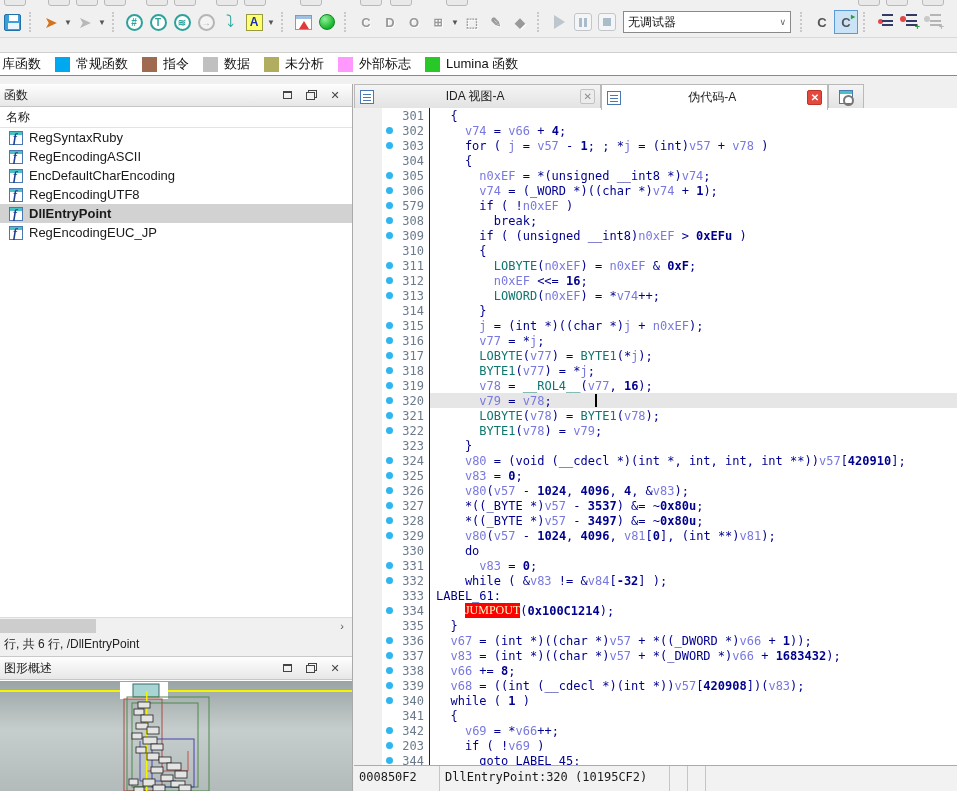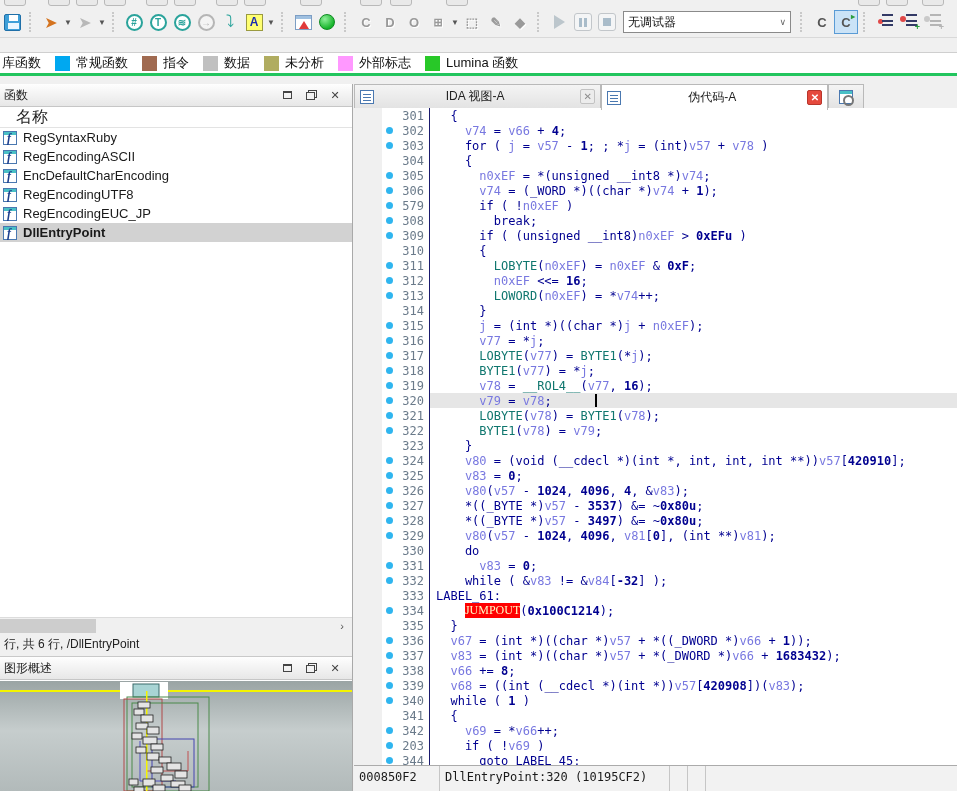"库函数" #legend { border-bottom: 3px solid #22c55e -> 1px solid #22c55e }
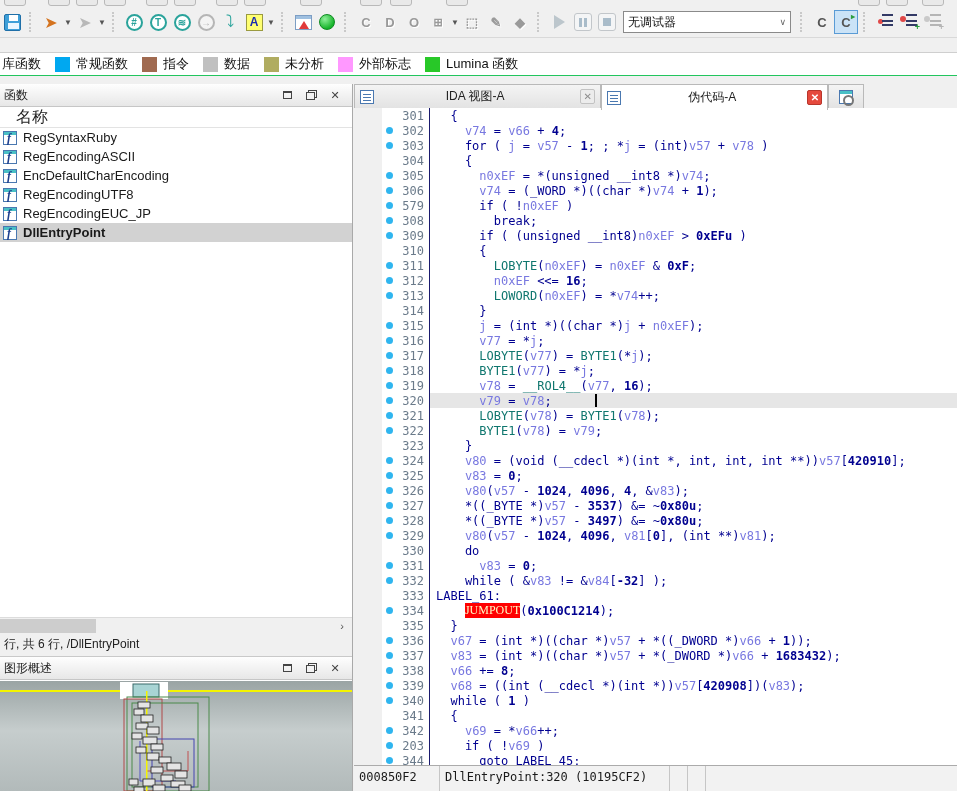"名称" #fn-header { font-size: 16px -> 12px; padding-left: 16px -> 6px }
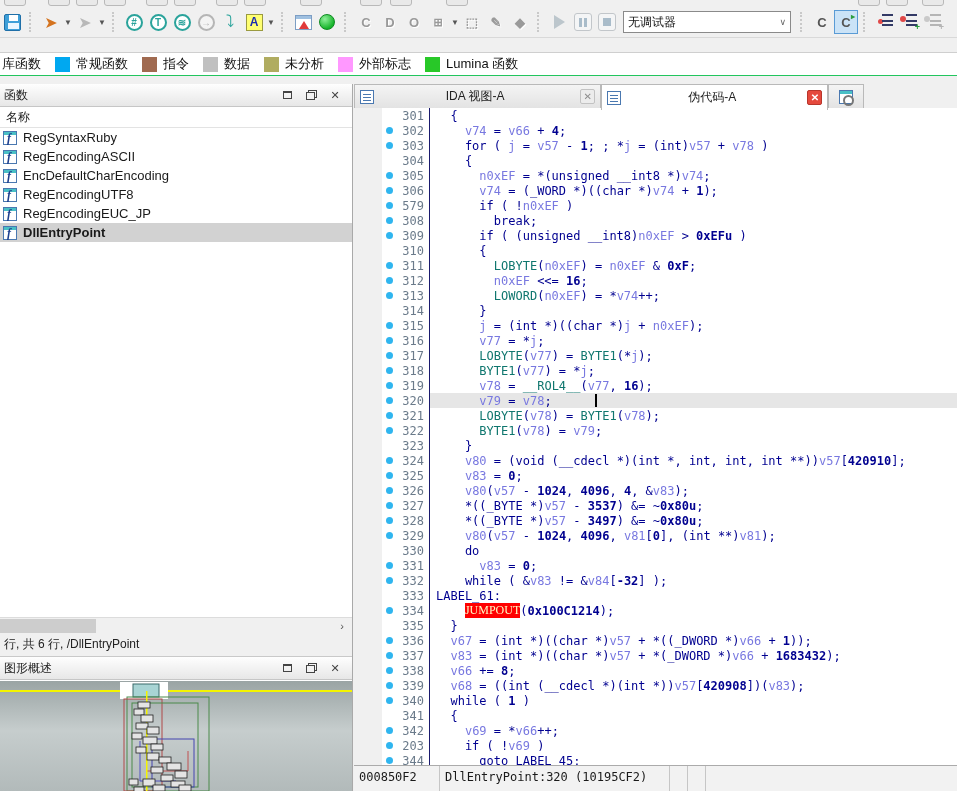"RegSyntaxRuby" .fn-row { padding-left: 3px -> 9px }
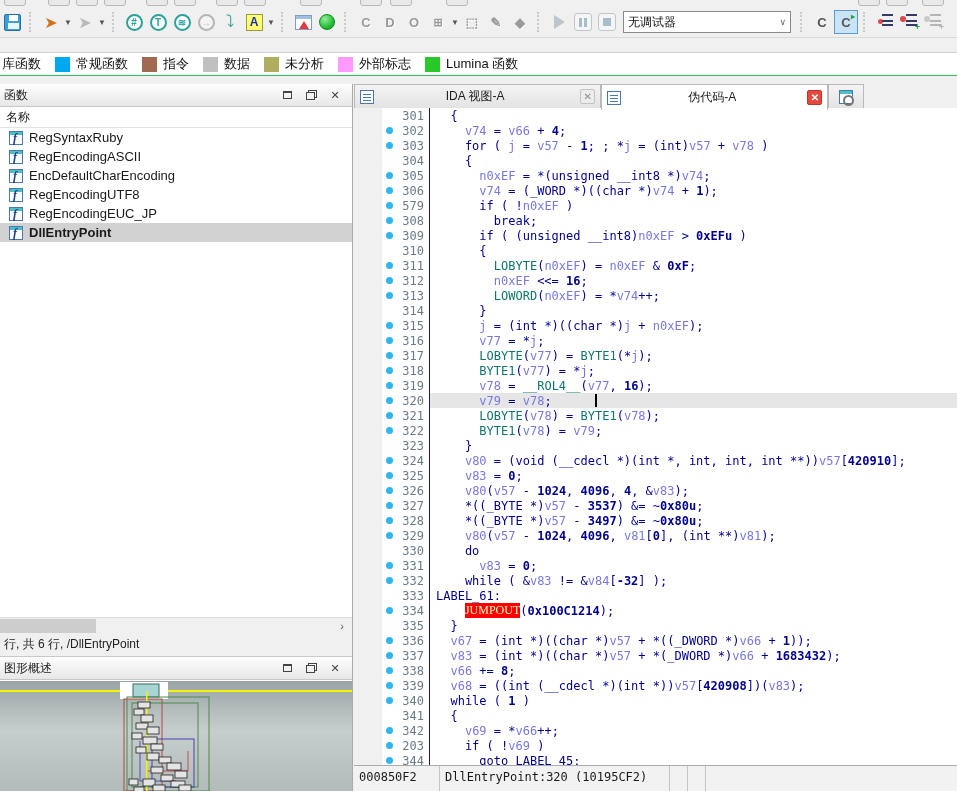"RegEncodingEUC_JP" div.fn-row { order: before "DllEntryPoint" -> after "DllEntryPoint" }
